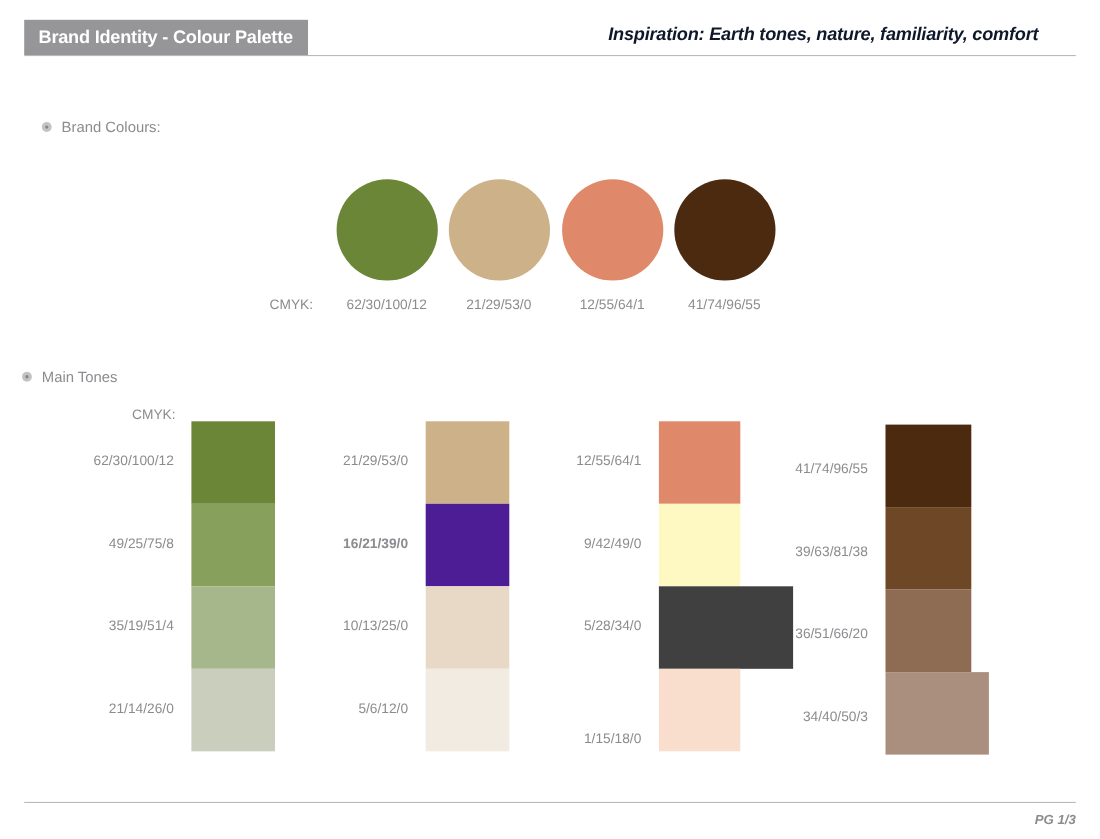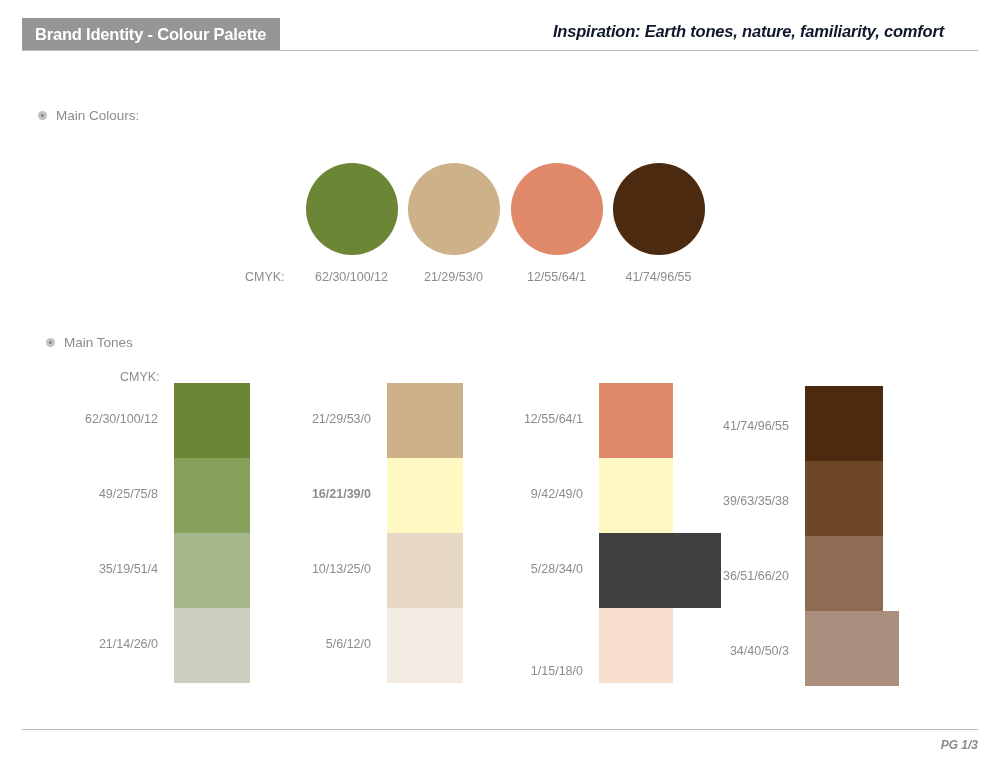"Main Colours:" span.section-label { text: Main -> Brand }
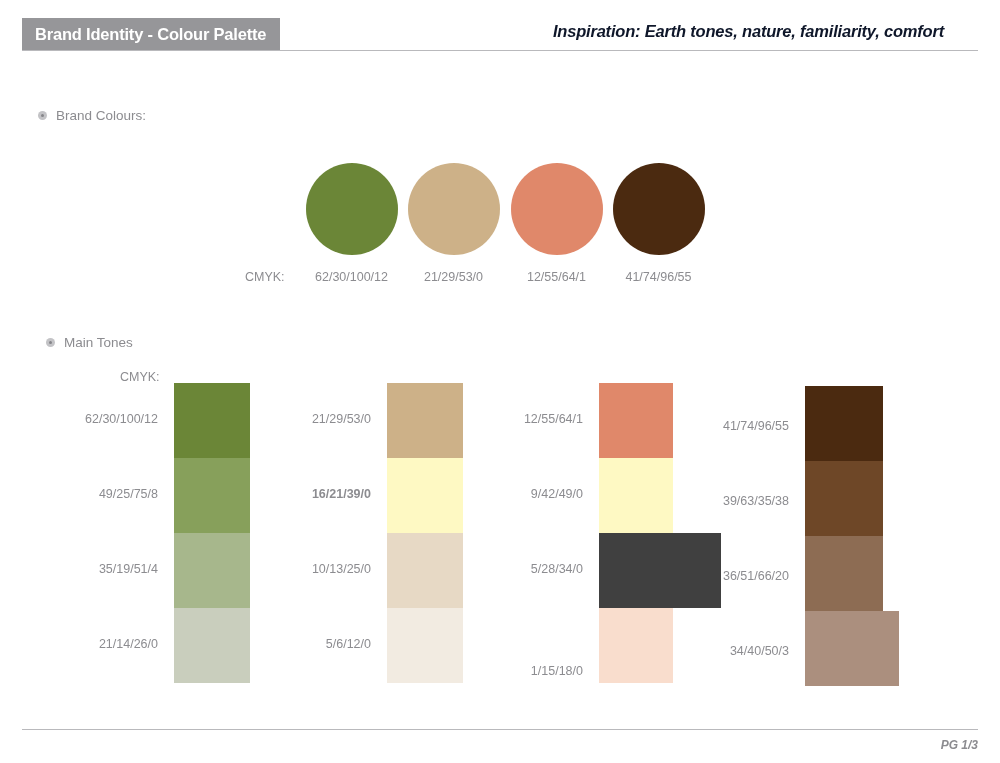"Main Tones" #main-tones-head { left: 46px -> 20px }
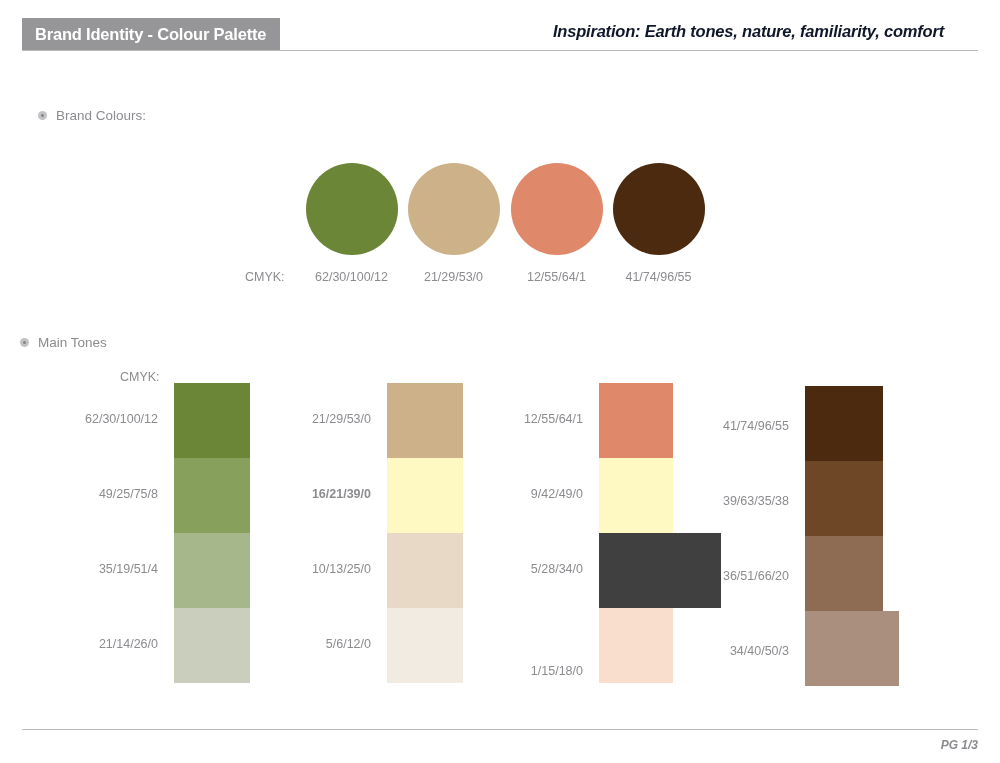"16/21/39/0" div.tone-swatch { background-color: #fef9c3 -> #4c1d95 }
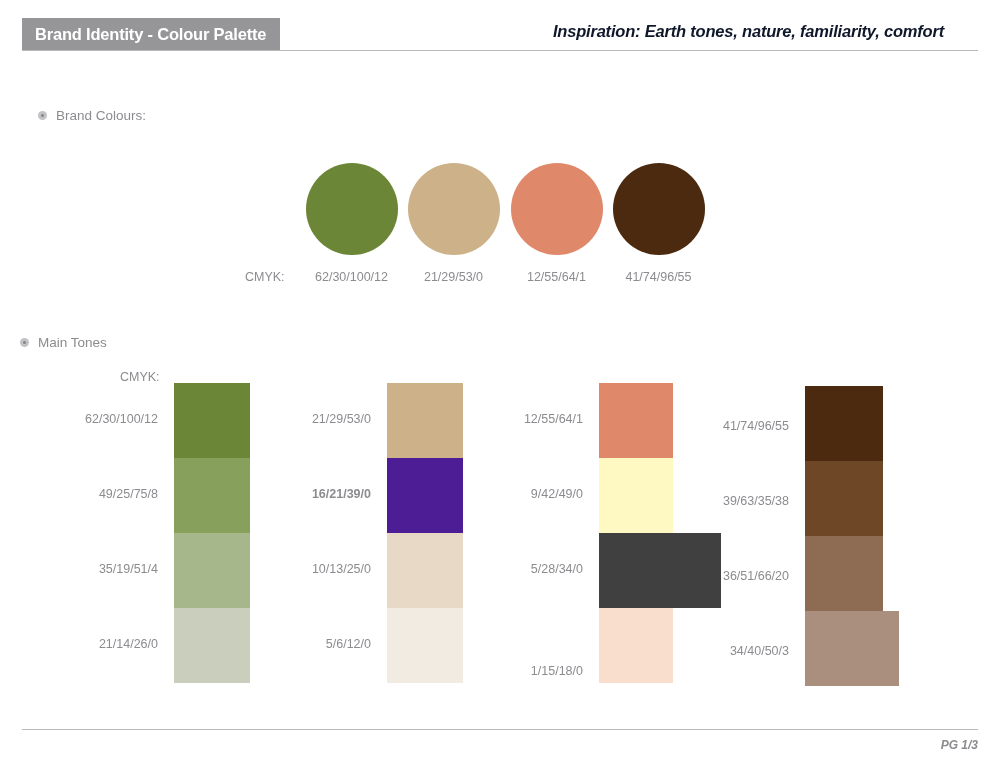"39/63/35/38" span.tone-label { text: 39/63/35/38 -> 39/63/81/38 }
